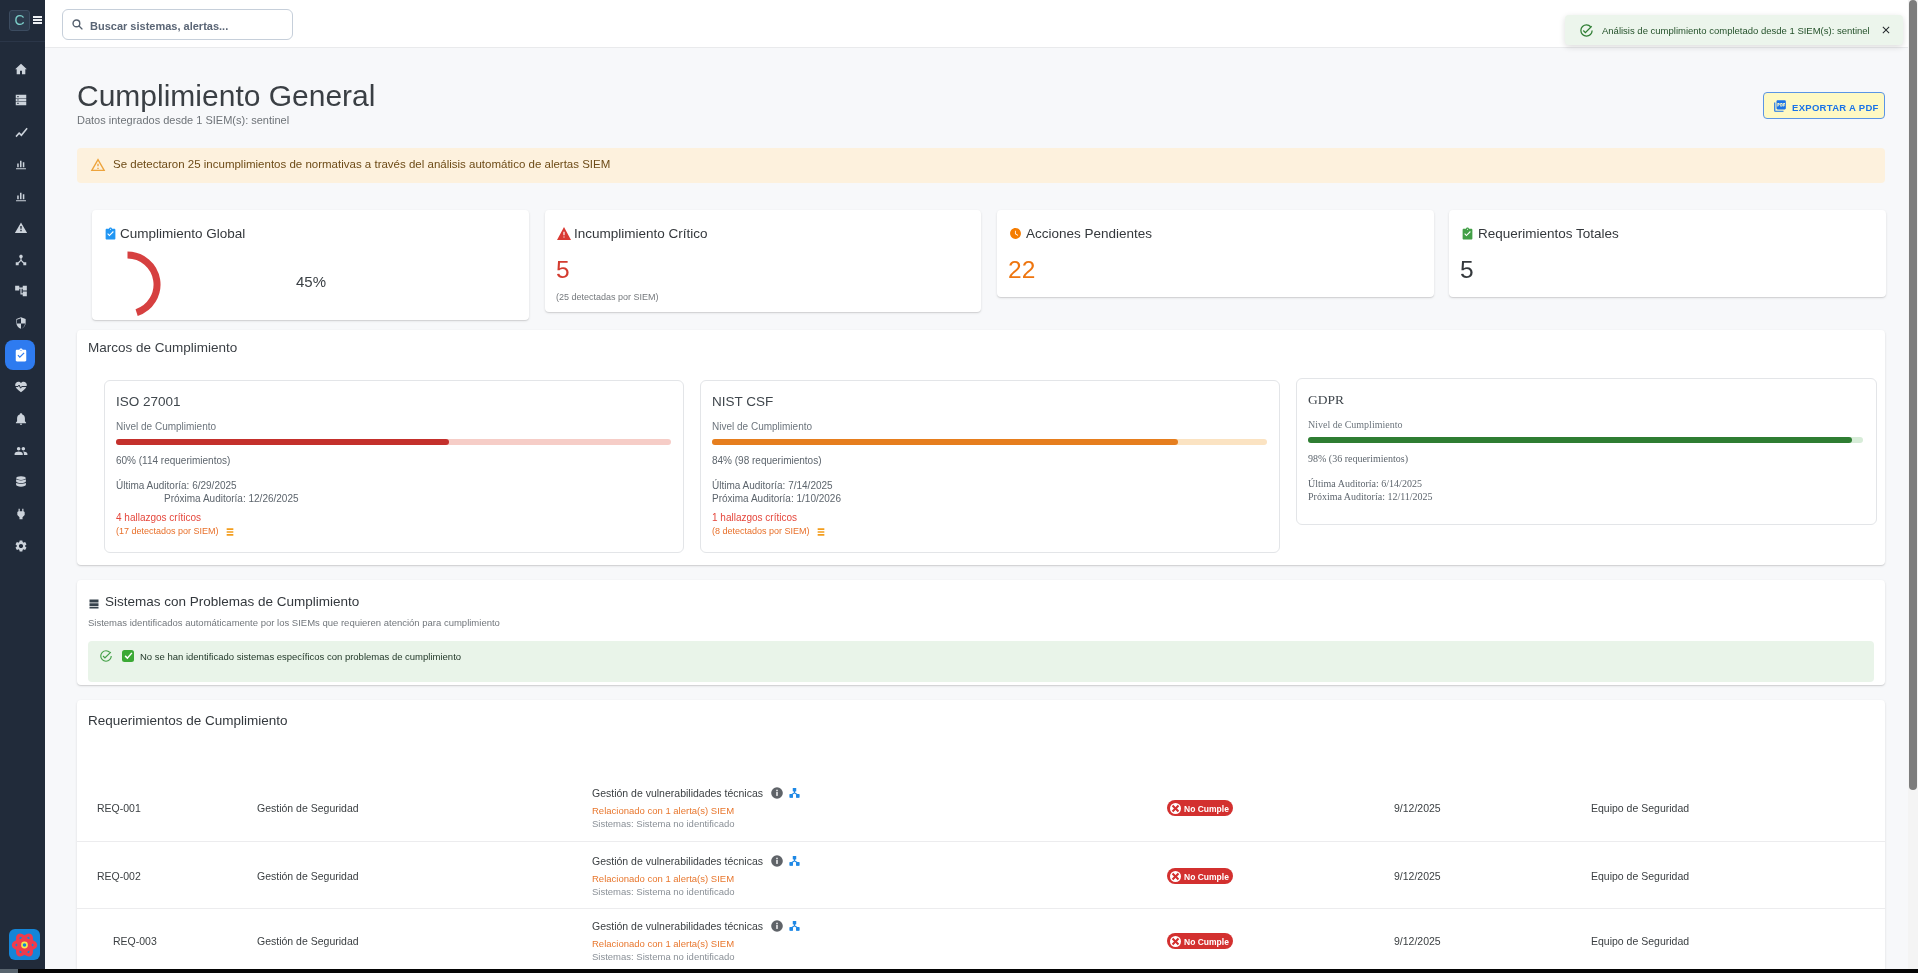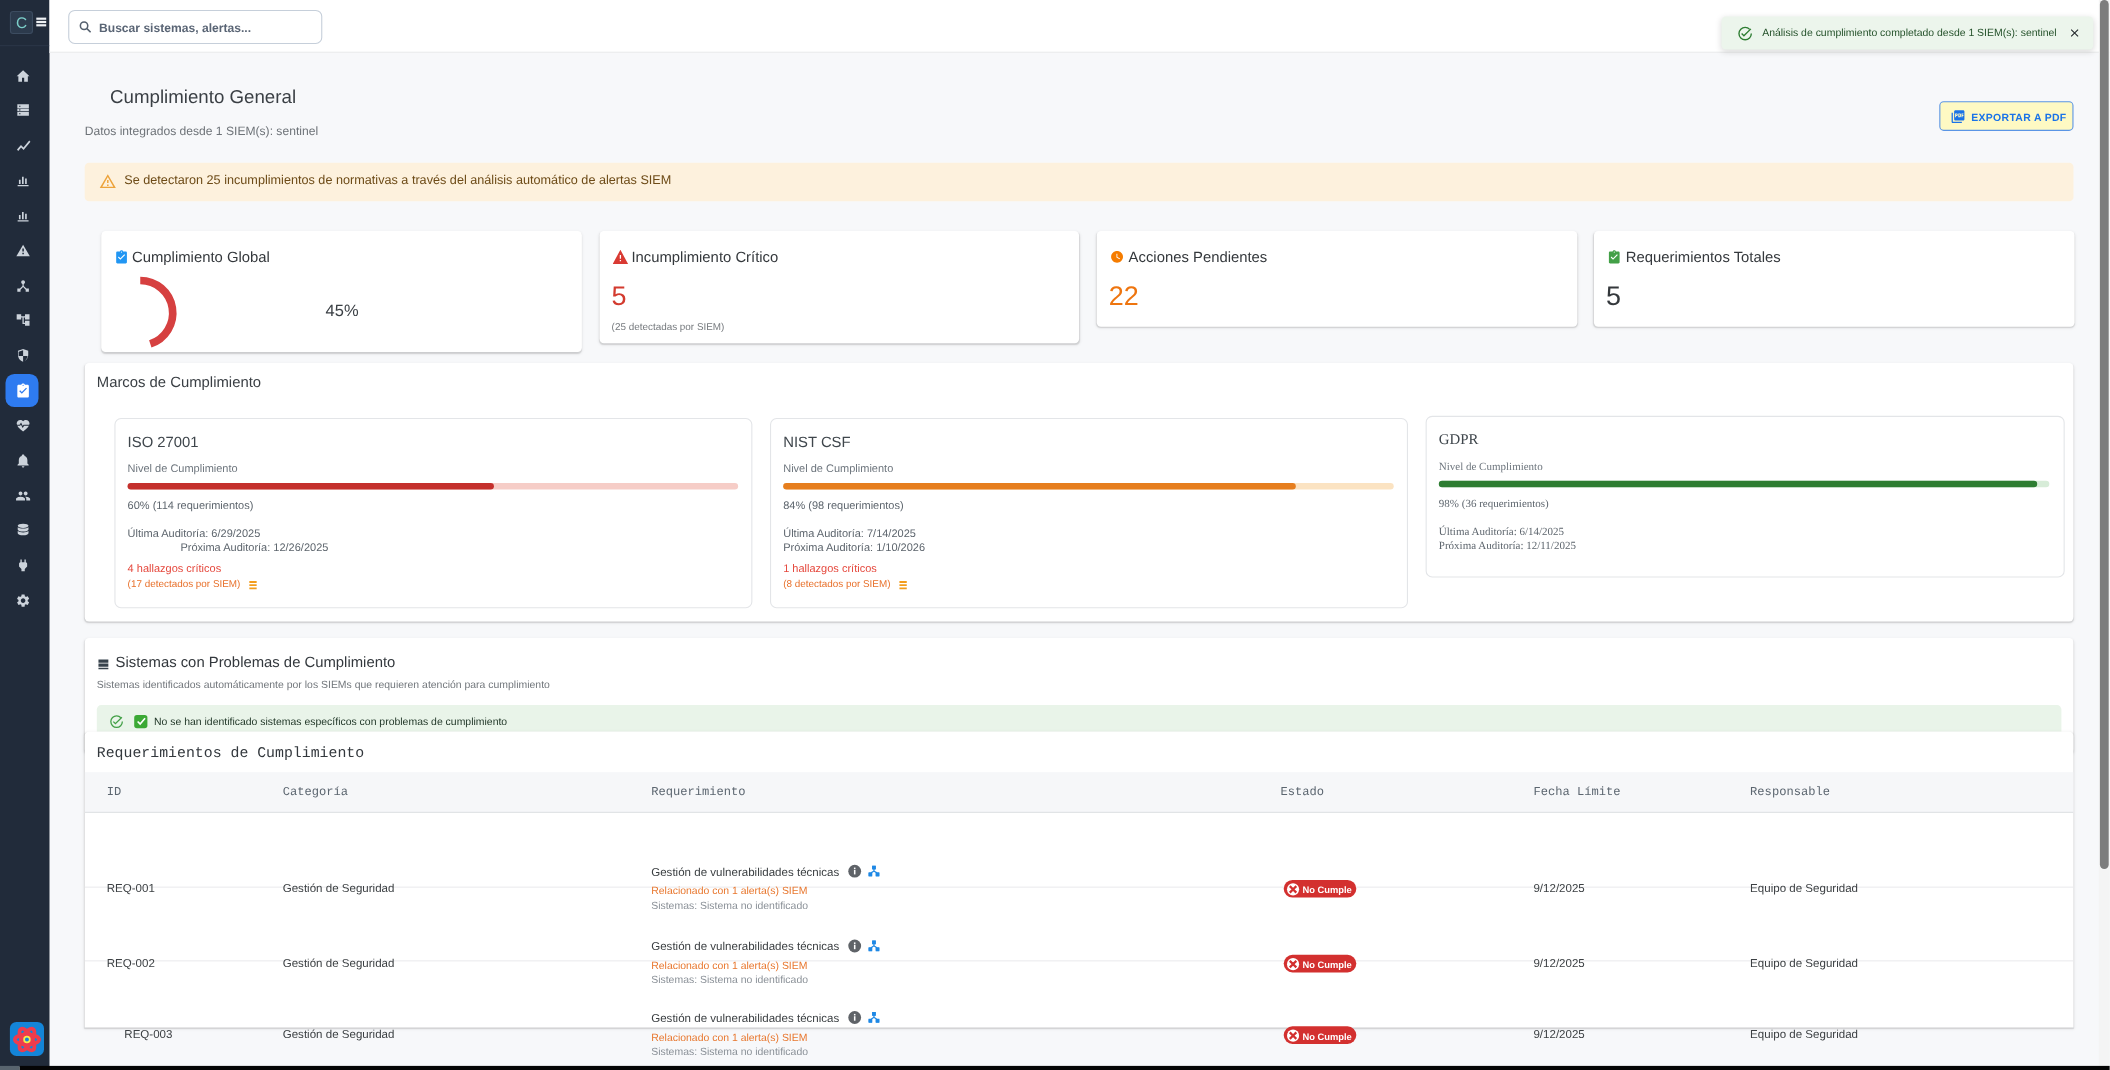"Cumplimiento General" div.abs { font-size: 17px -> 30px; margin-left: 23px -> none }
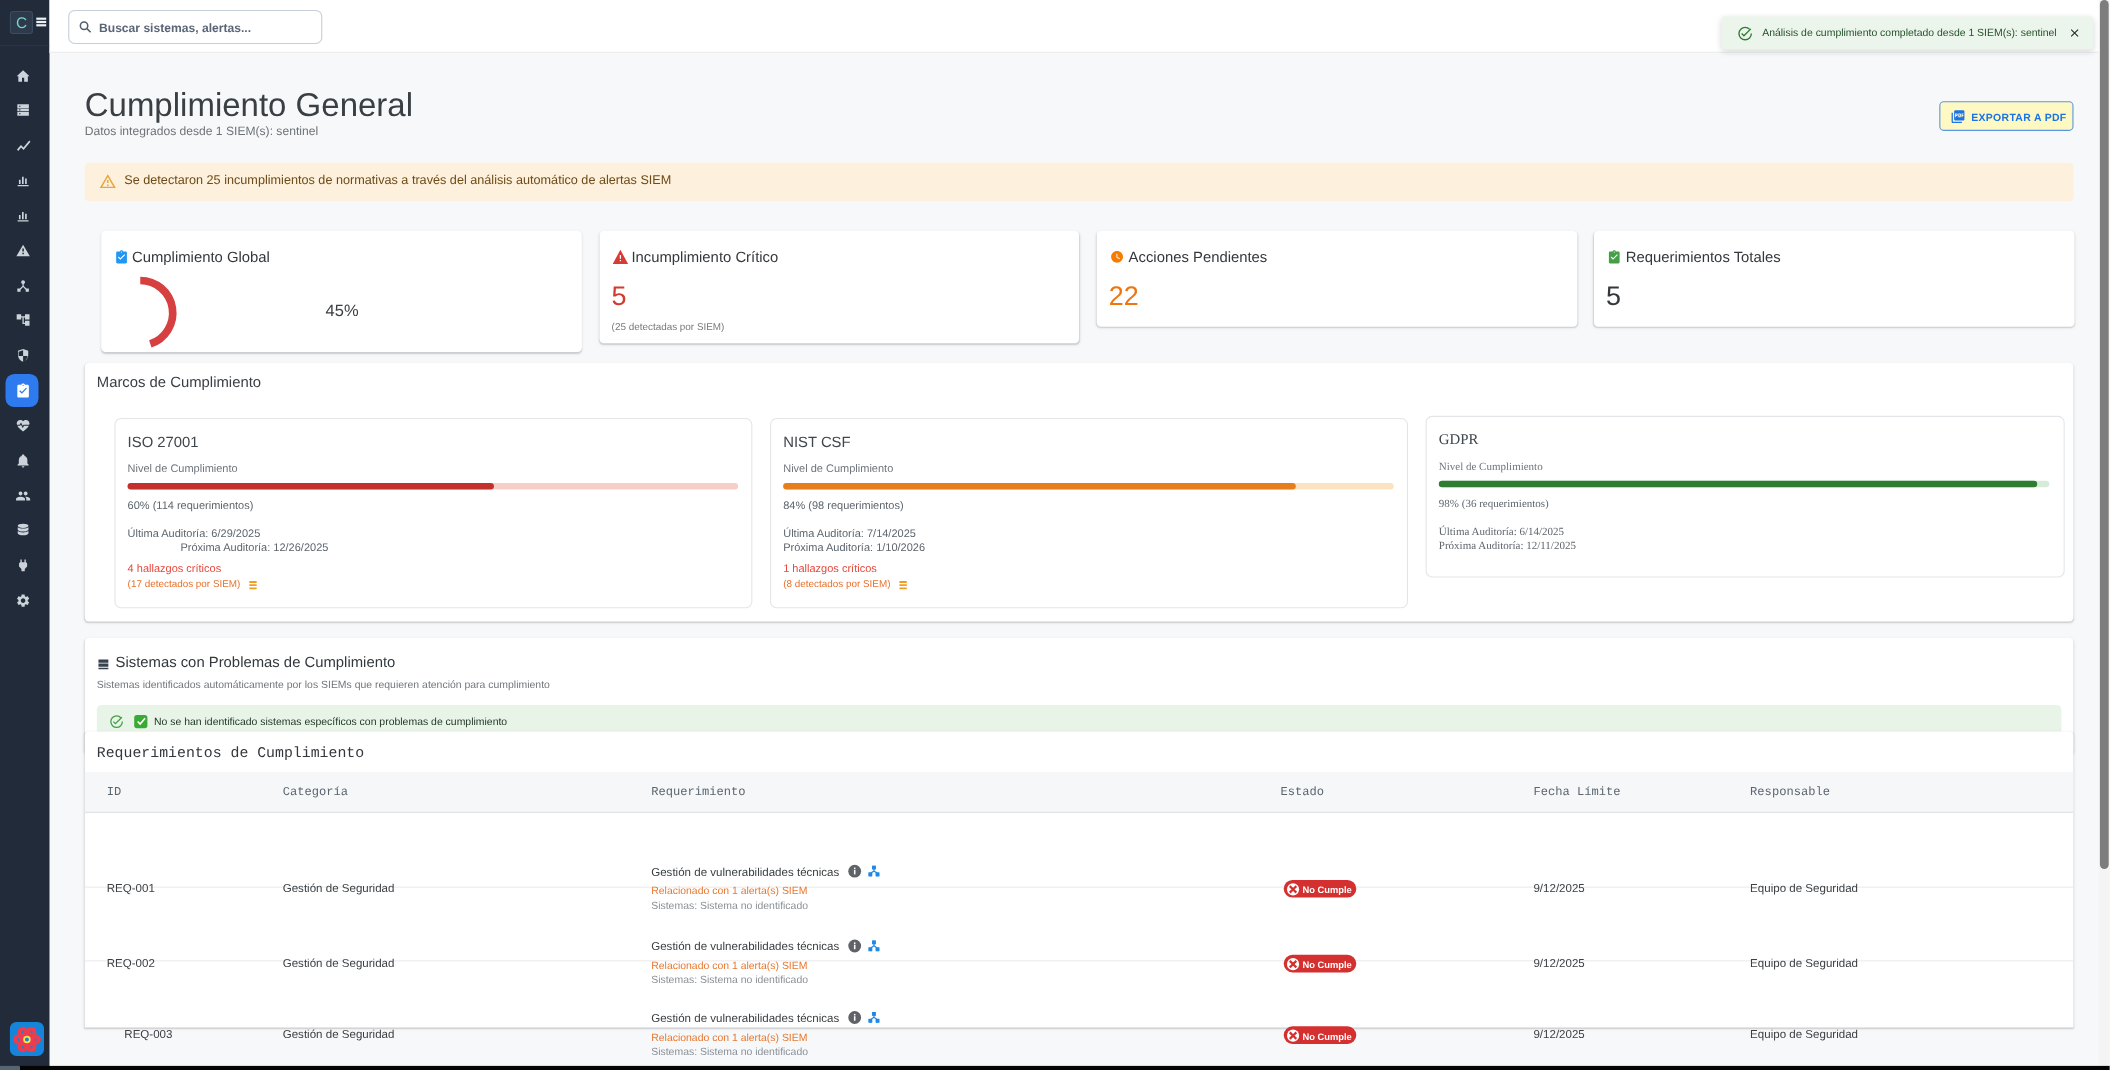"Requerimientos de Cumplimiento" div.card { font-family: Liberation Mono, monospace -> none; top: 665px -> 700px }
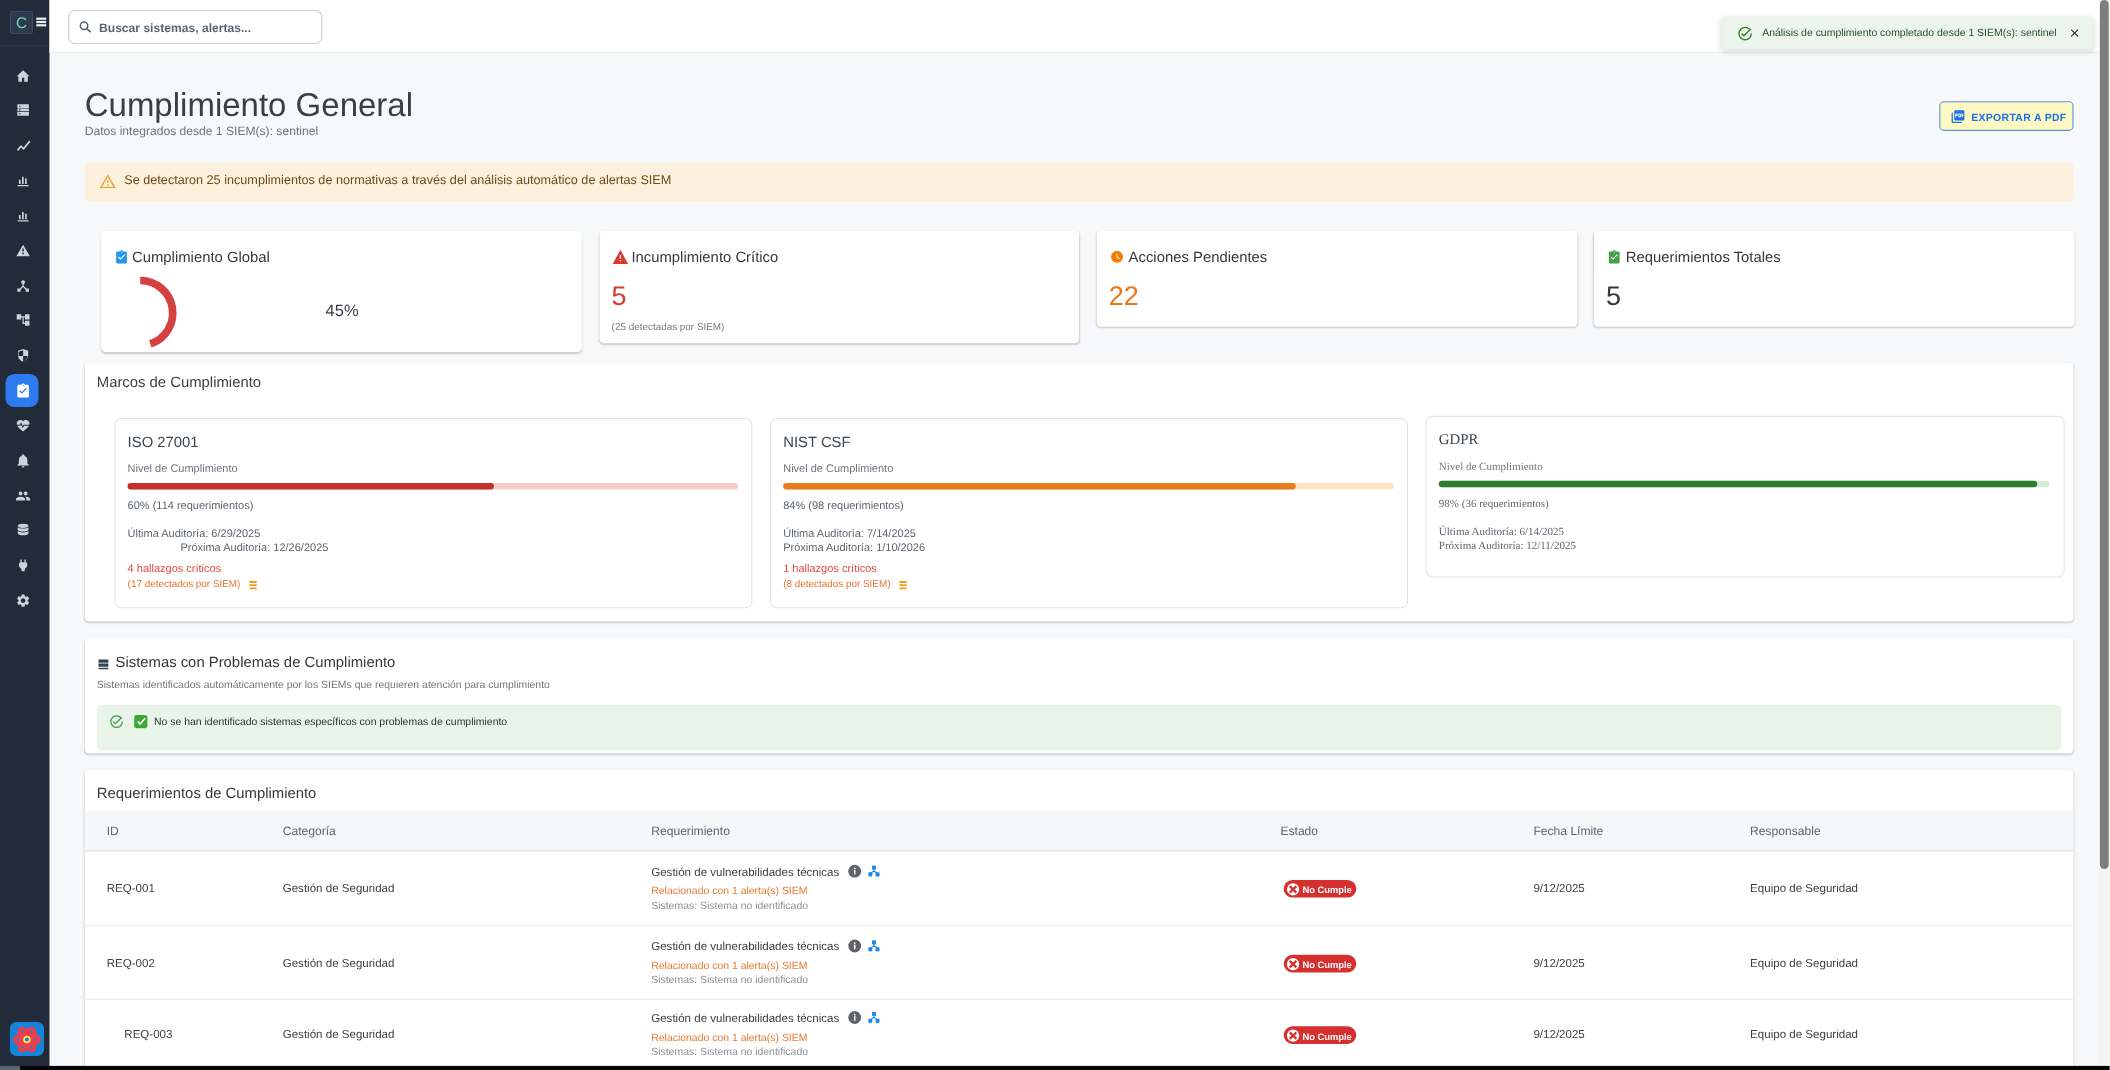"ID" div.abs { html: <div> <span>ID</span> <span>Categoría</span> <span>Requerimiento</span> <span>Estado</span> <span>Fecha Límite</span> <span>Responsable</span> </div> -> none }
